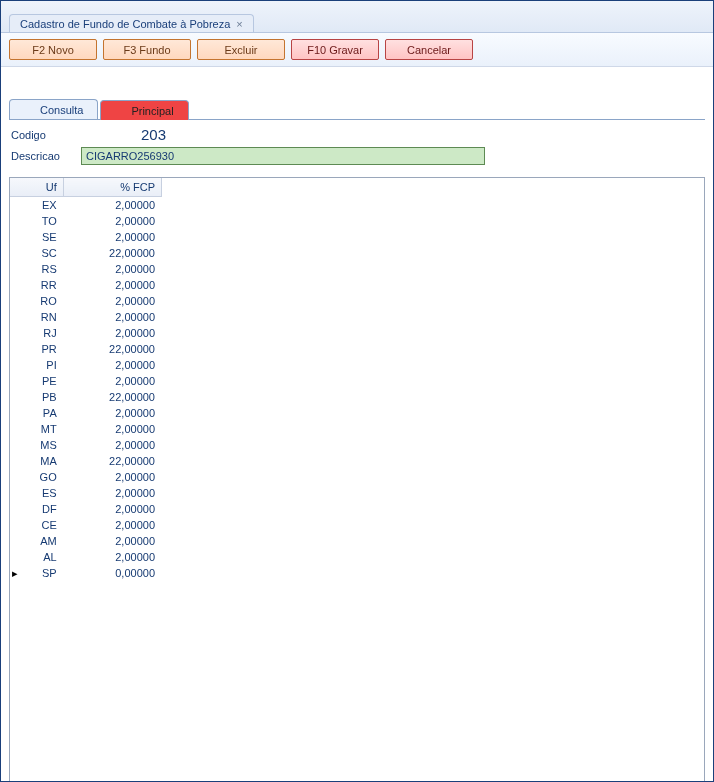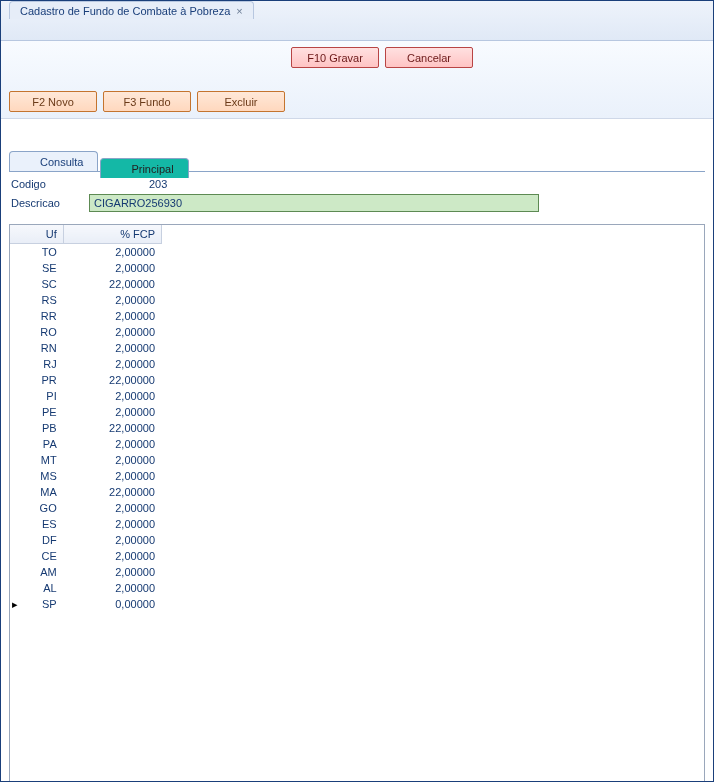"Cadastro de Fundo de Combate" .titlebar { align-items: flex-start -> flex-end; height: 40px -> 32px }
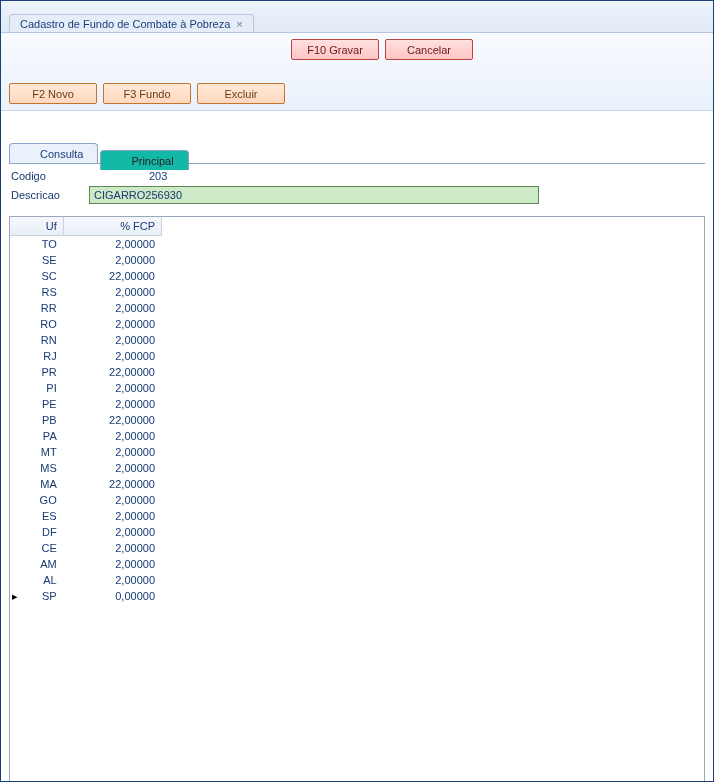"F2 Novo" .btn-orange { margin-top: 44px -> none }
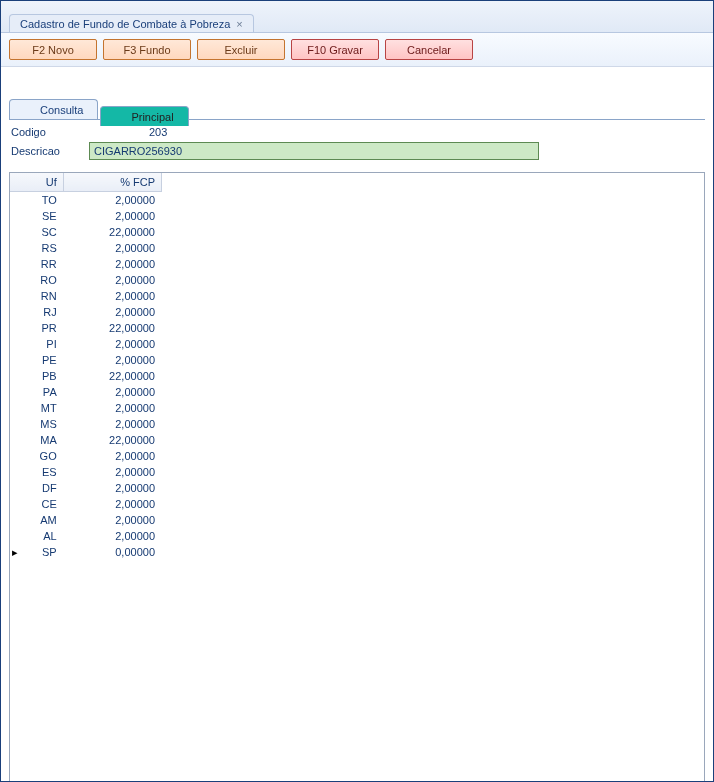"Principal" .tab.active { background: #14b8a6 -> #ef4444; top: 7px -> 1px }
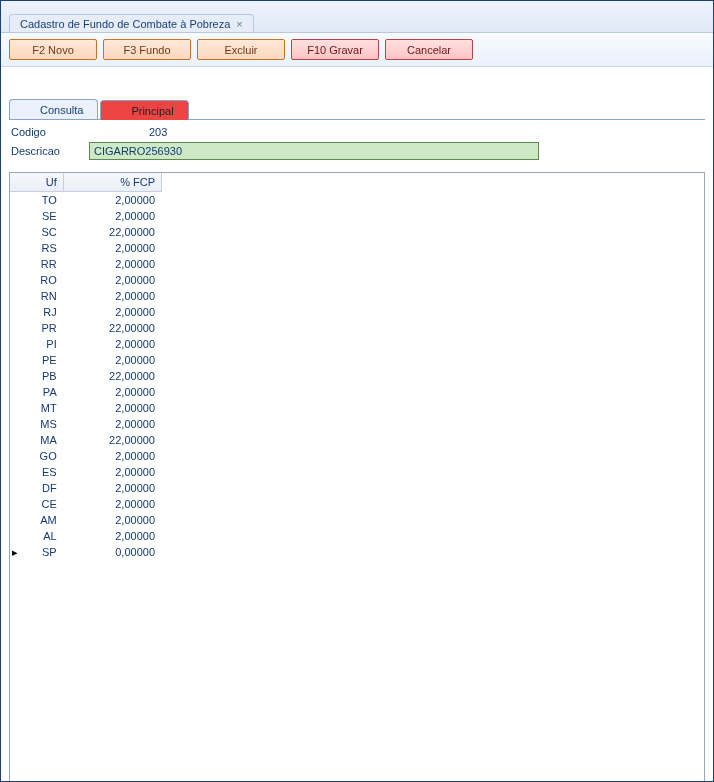"Codigo" .form-row { gap: 8px -> none }
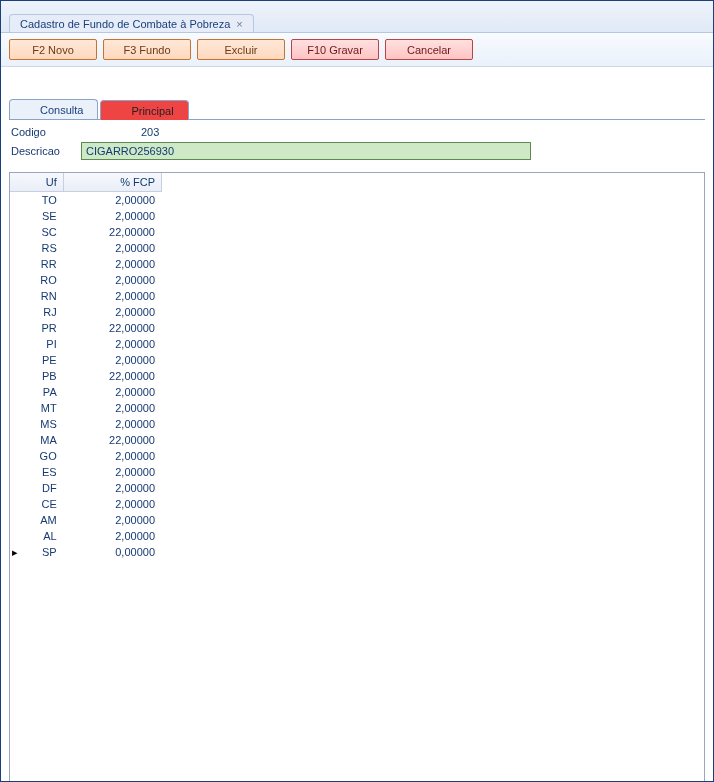"203" .codigo-val { font-size: 11px -> 15px }
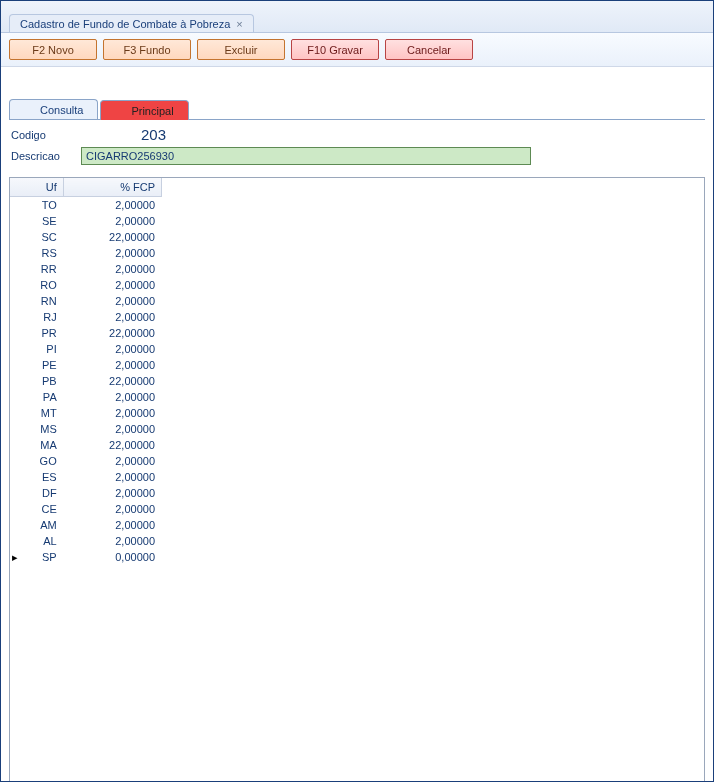"CIGARRO256930" .desc-input { width: 450px -> 404px }
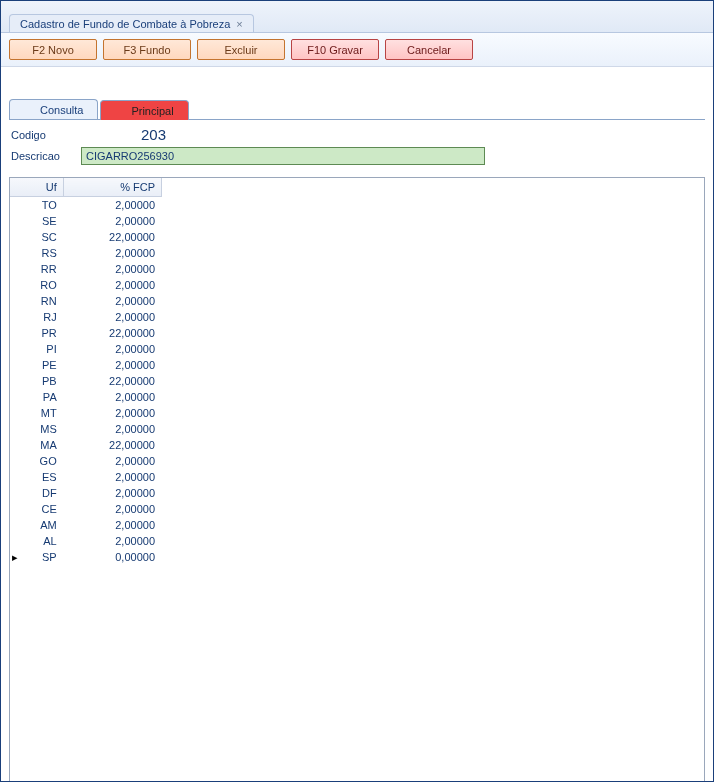"EX" tr { html: none -> <tr> <td></td> <td>EX</td> <td>2,00000</td> </tr> }
